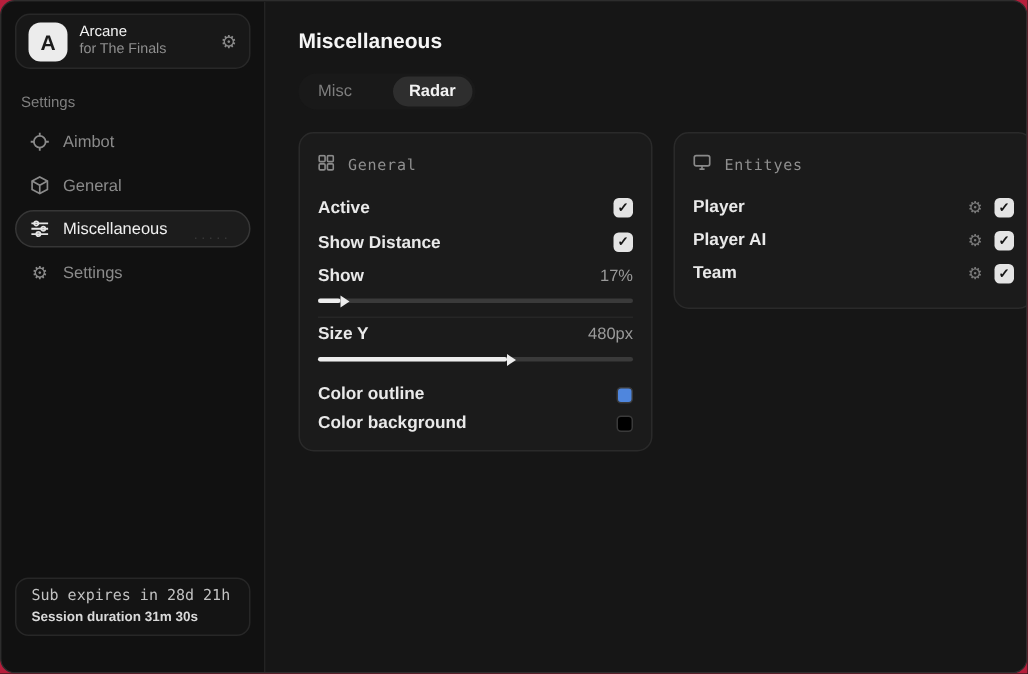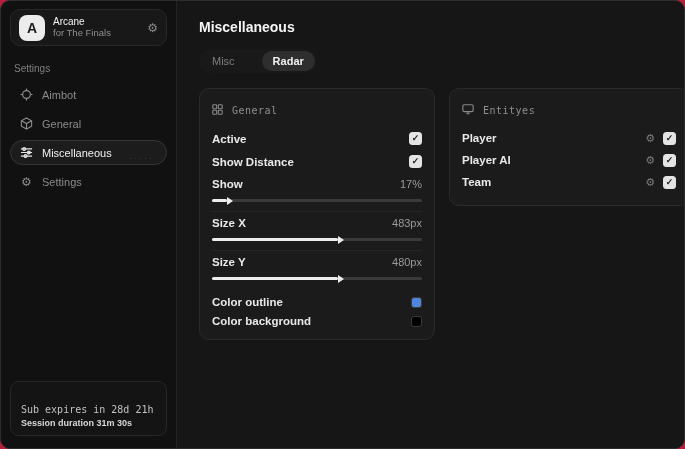"Size X" div.slider-group { html: <div> <div> <span>Size X</span> <span>483px</span> </div> <div> <div></div> </div> </div> -> none }
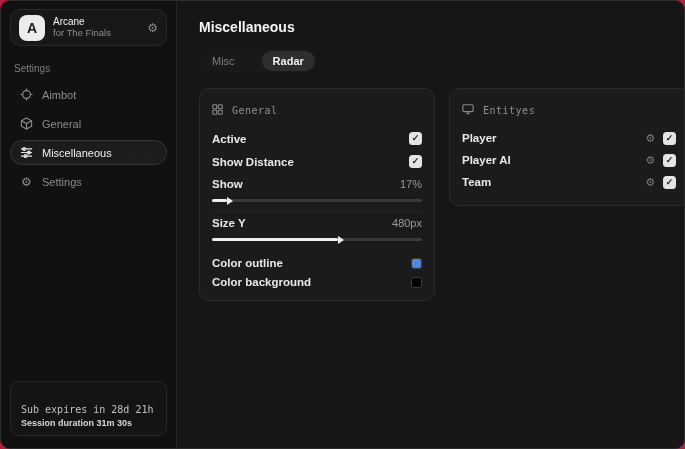"Sub expires in 28d 21h" .side-footer { bottom: 12px -> 24px; padding: 22px 10px 7px -> 6px 10px 7px }
